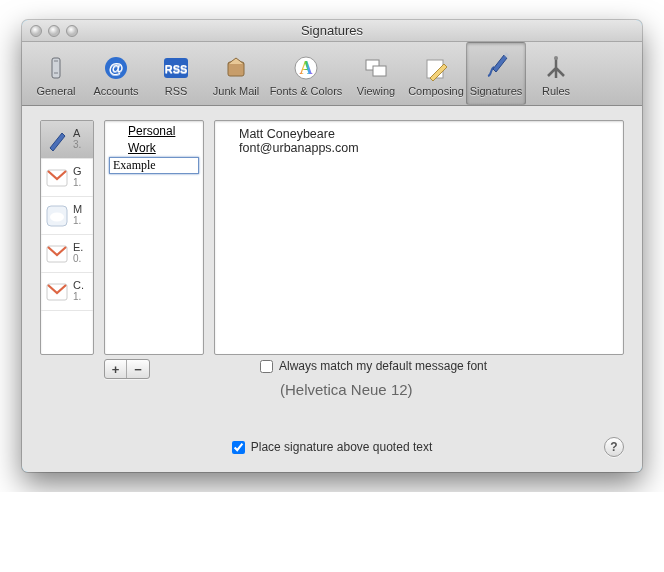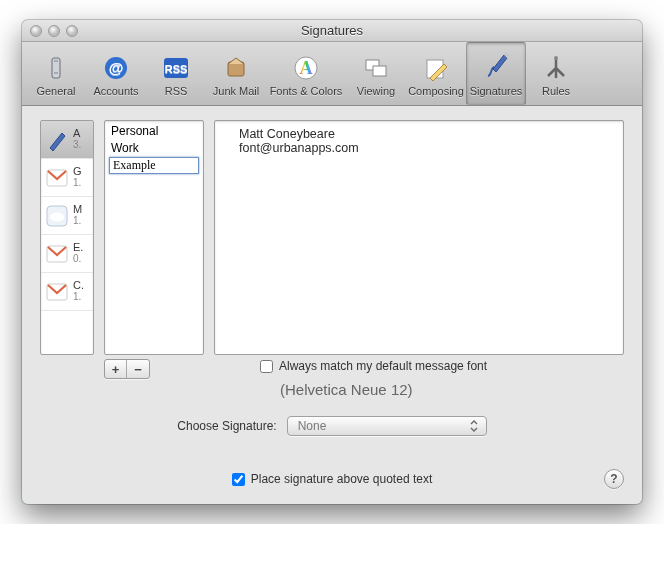"Personal" .sig-item { padding: 0 6px -> 0 23px; text-decoration: none -> underline }
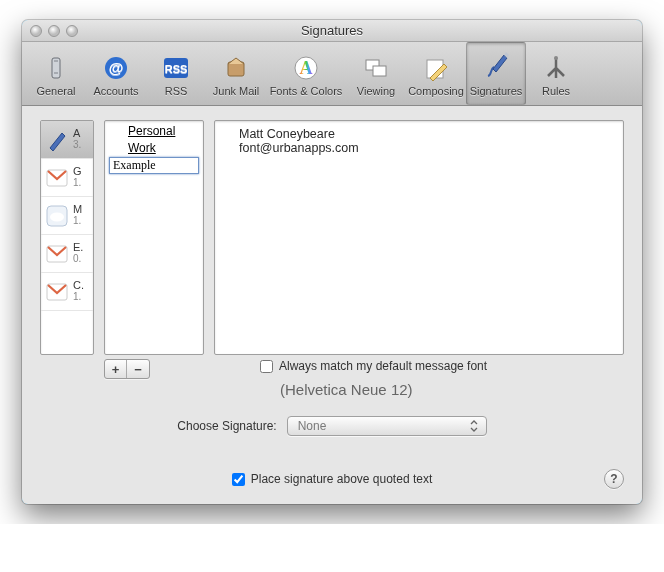"Choose Signature:" div.choose-row { html: <div> <span>Choose Signature:</span> <div> <span>None</span> <span> <svg> <path></path> </svg> </span> </div> </div> -> none }
